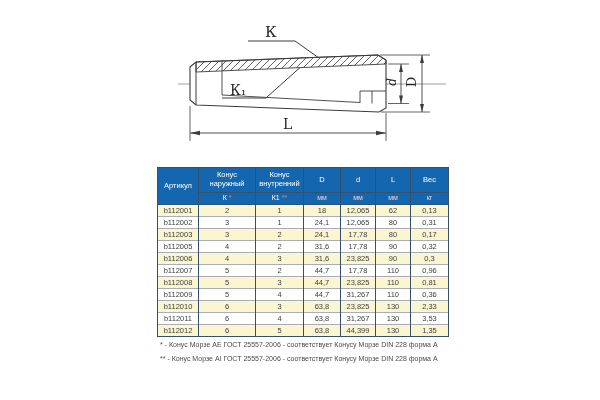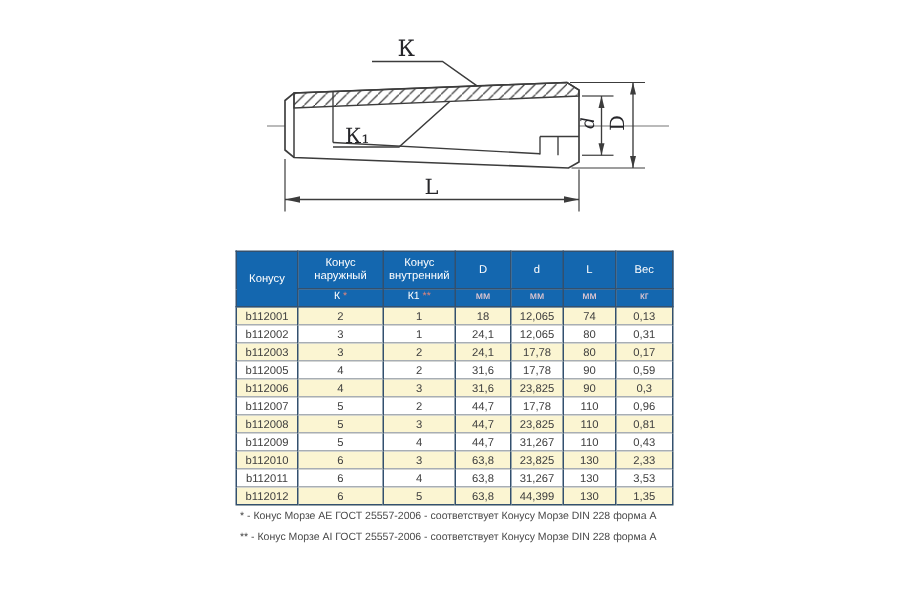"Конусу" th { text: Конусу -> Артикул }
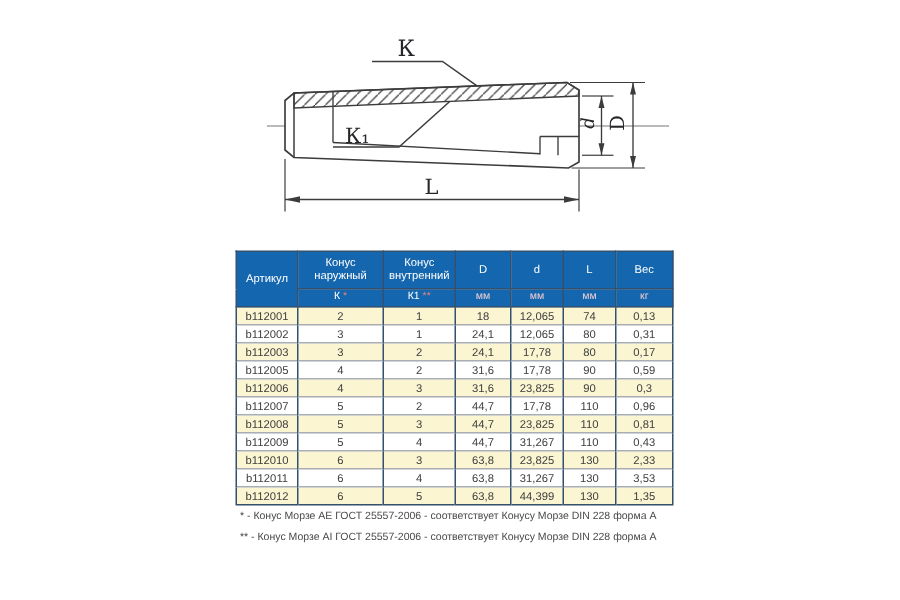"74" td { text: 74 -> 62 }
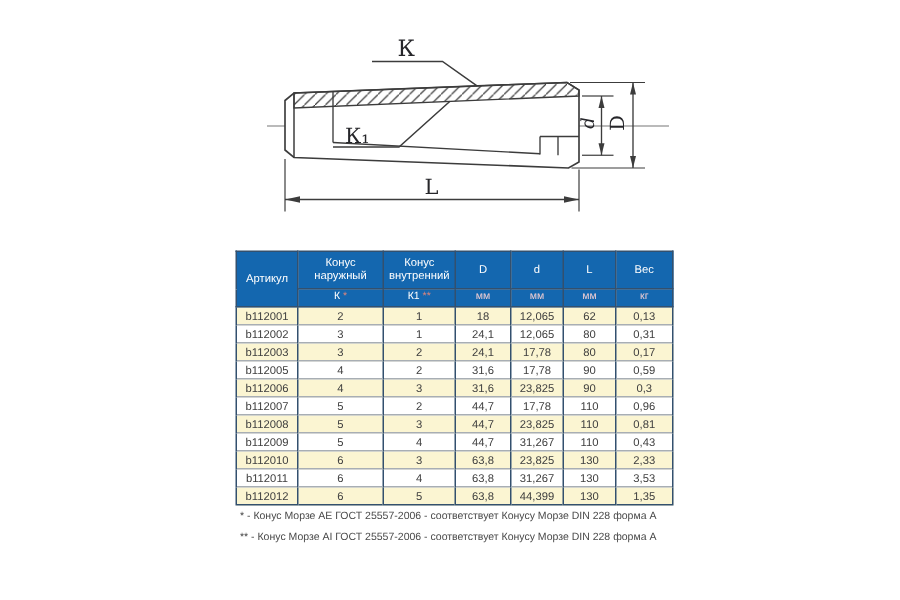"0,59" td { text: 0,59 -> 0,32 }
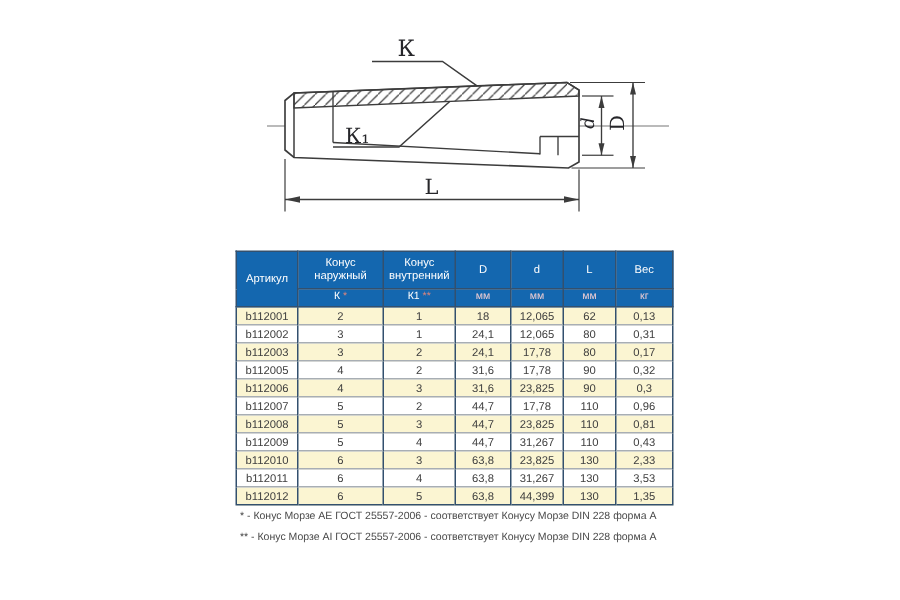"0,43" td { text: 0,43 -> 0,36 }
